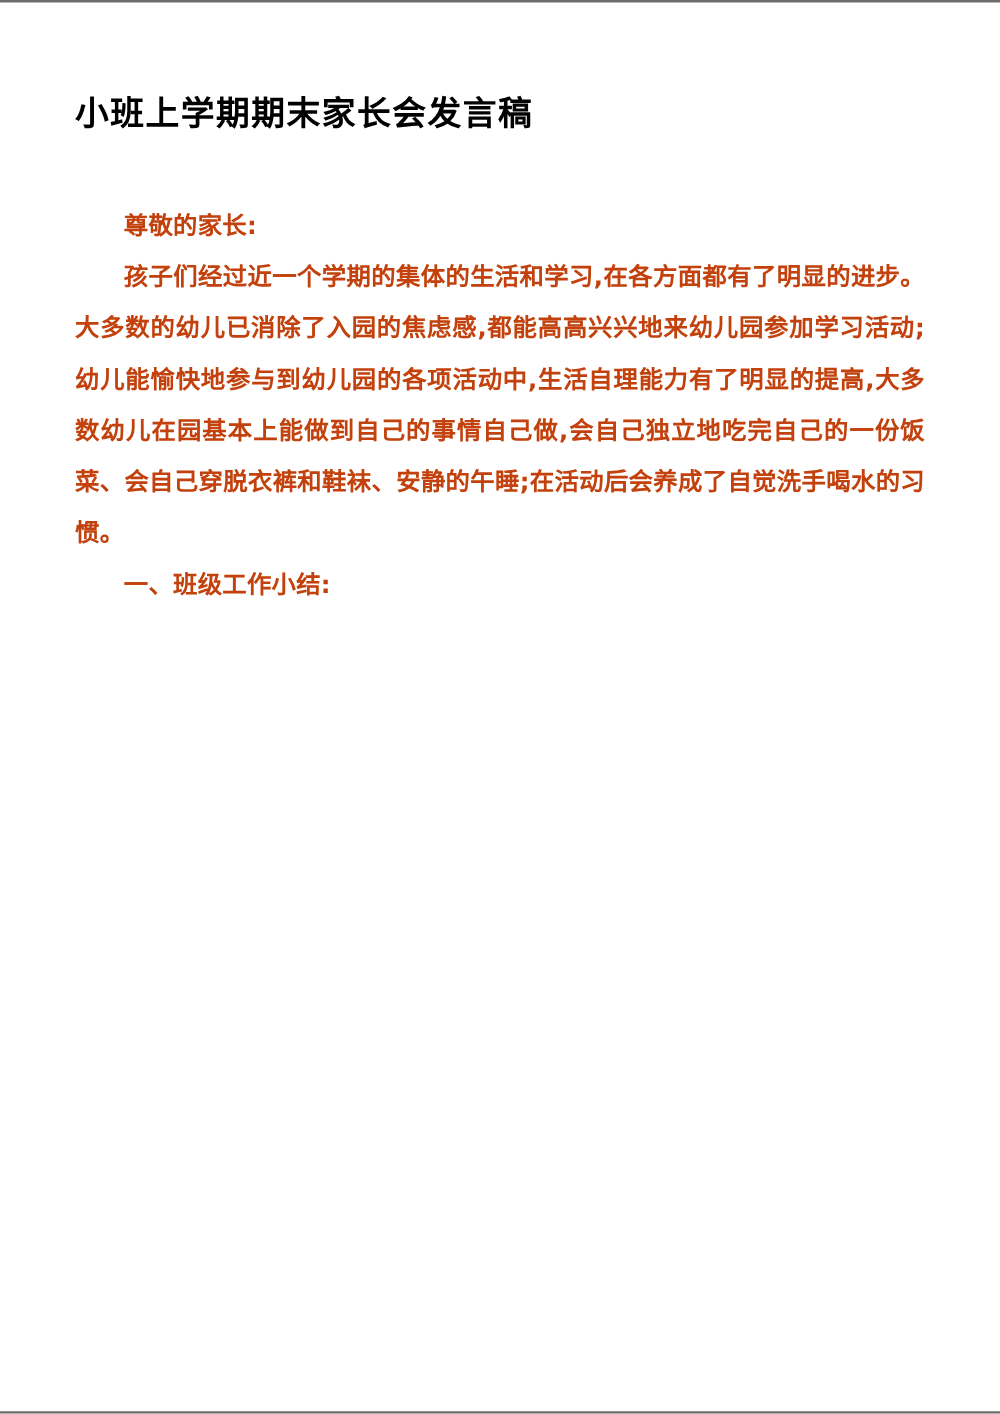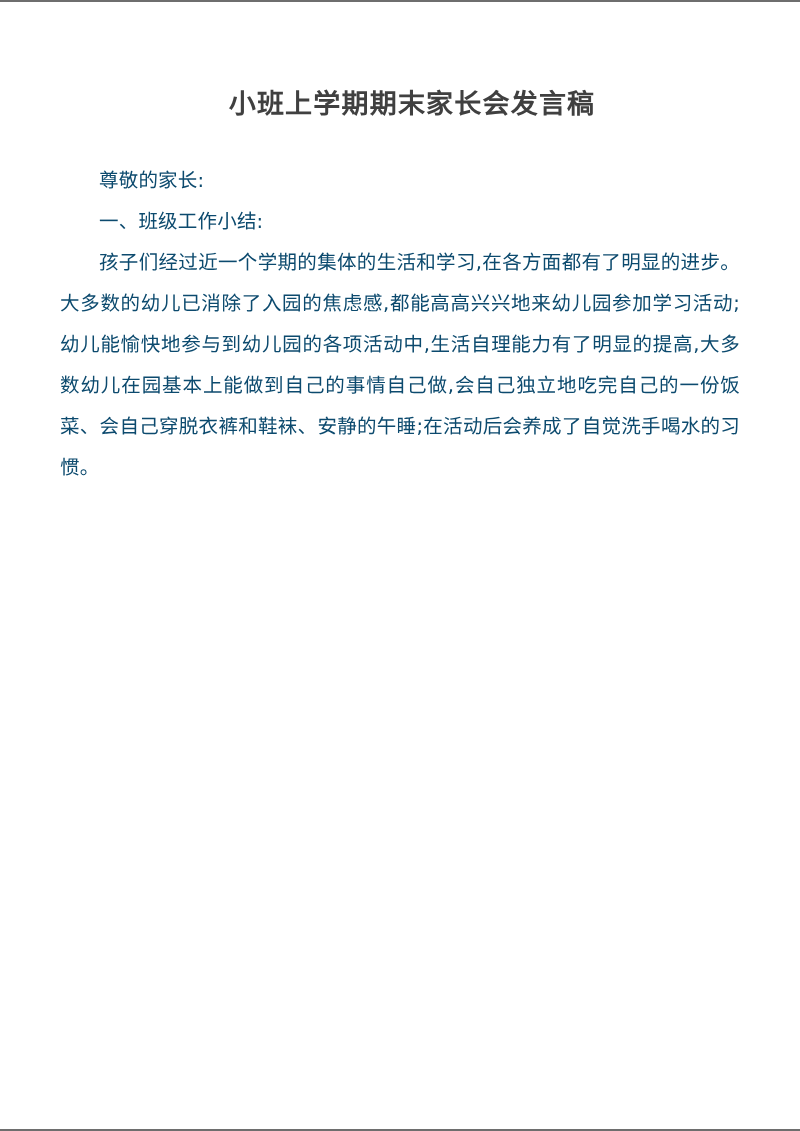"小班上学期期末家长会发言稿" .doc-title { color: #404040 -> #000000; margin: 12px -> 0; text-align: center -> left }
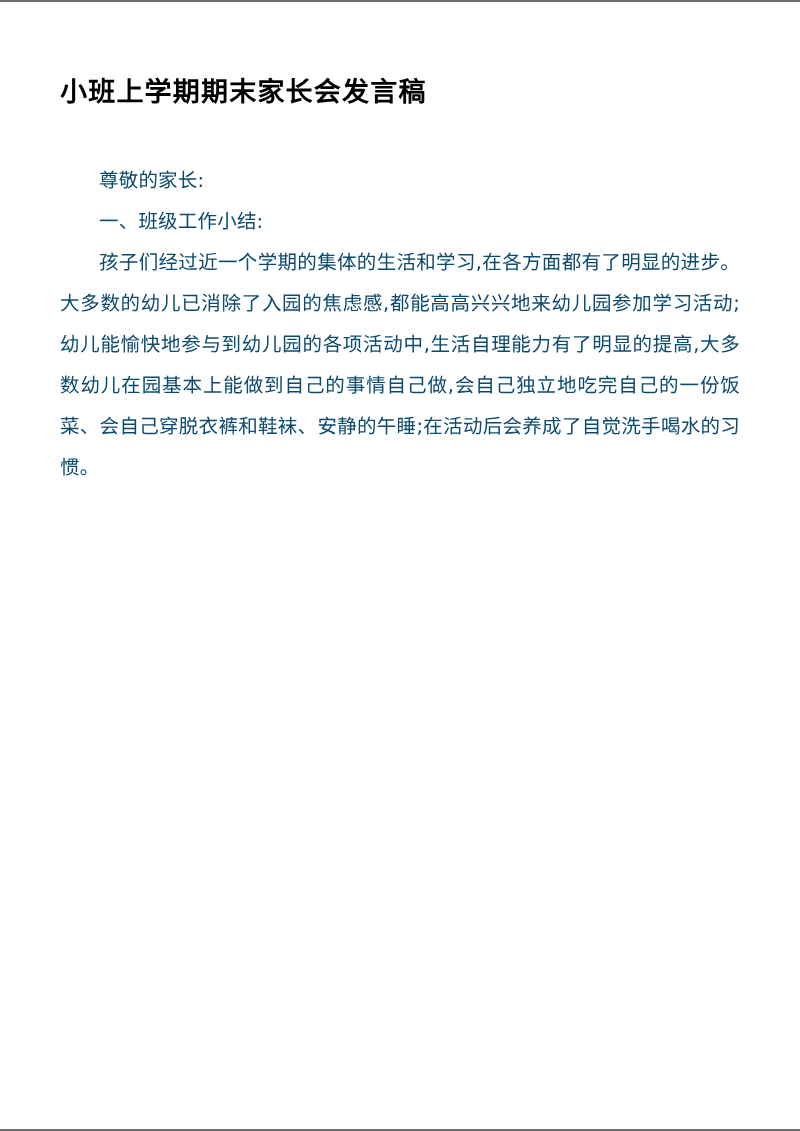"尊敬的家长:" .para { color: #0c4a6e -> #c2410c; font-weight: 400 -> 700 }
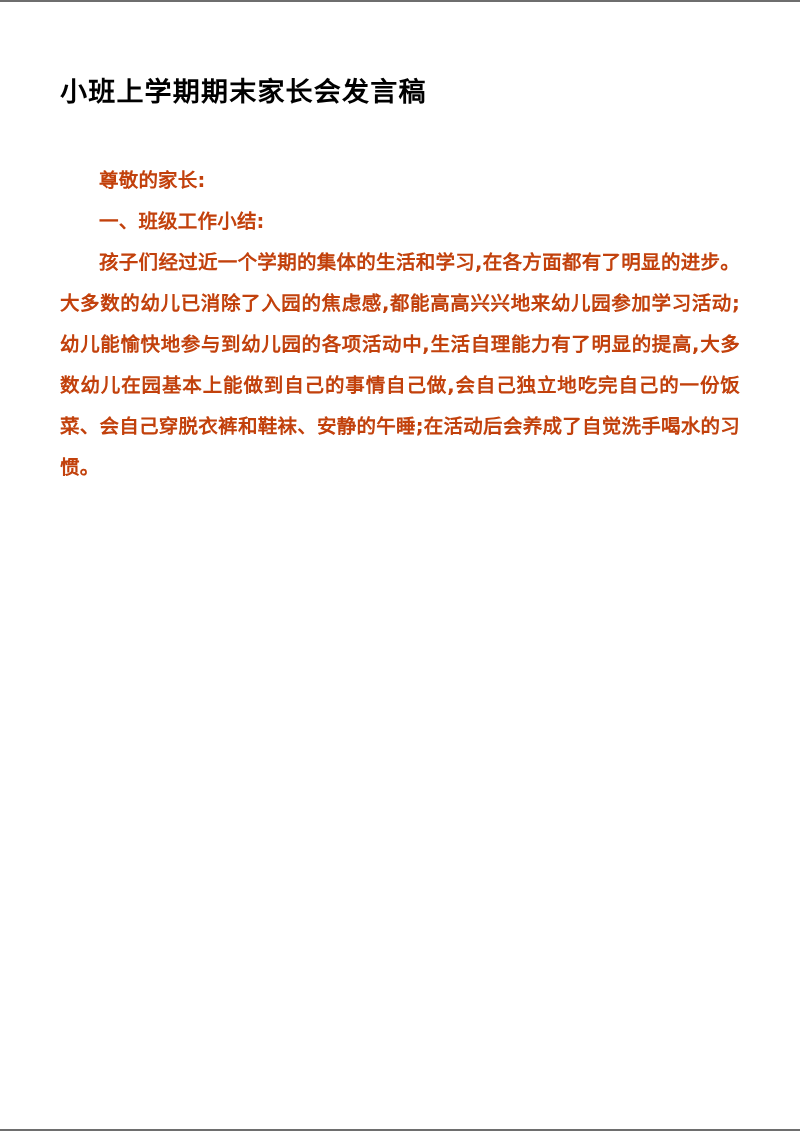"一、班级工作小结:" p.para { order: before "孩子们经过近一个学期的集体的生活和学习,在各方面都有了明显的进步。大多数的幼儿已" -> after "孩子们经过近一个学期的集体的生活和学习,在各方面都有了明显的进步。大多数的幼儿已" }
